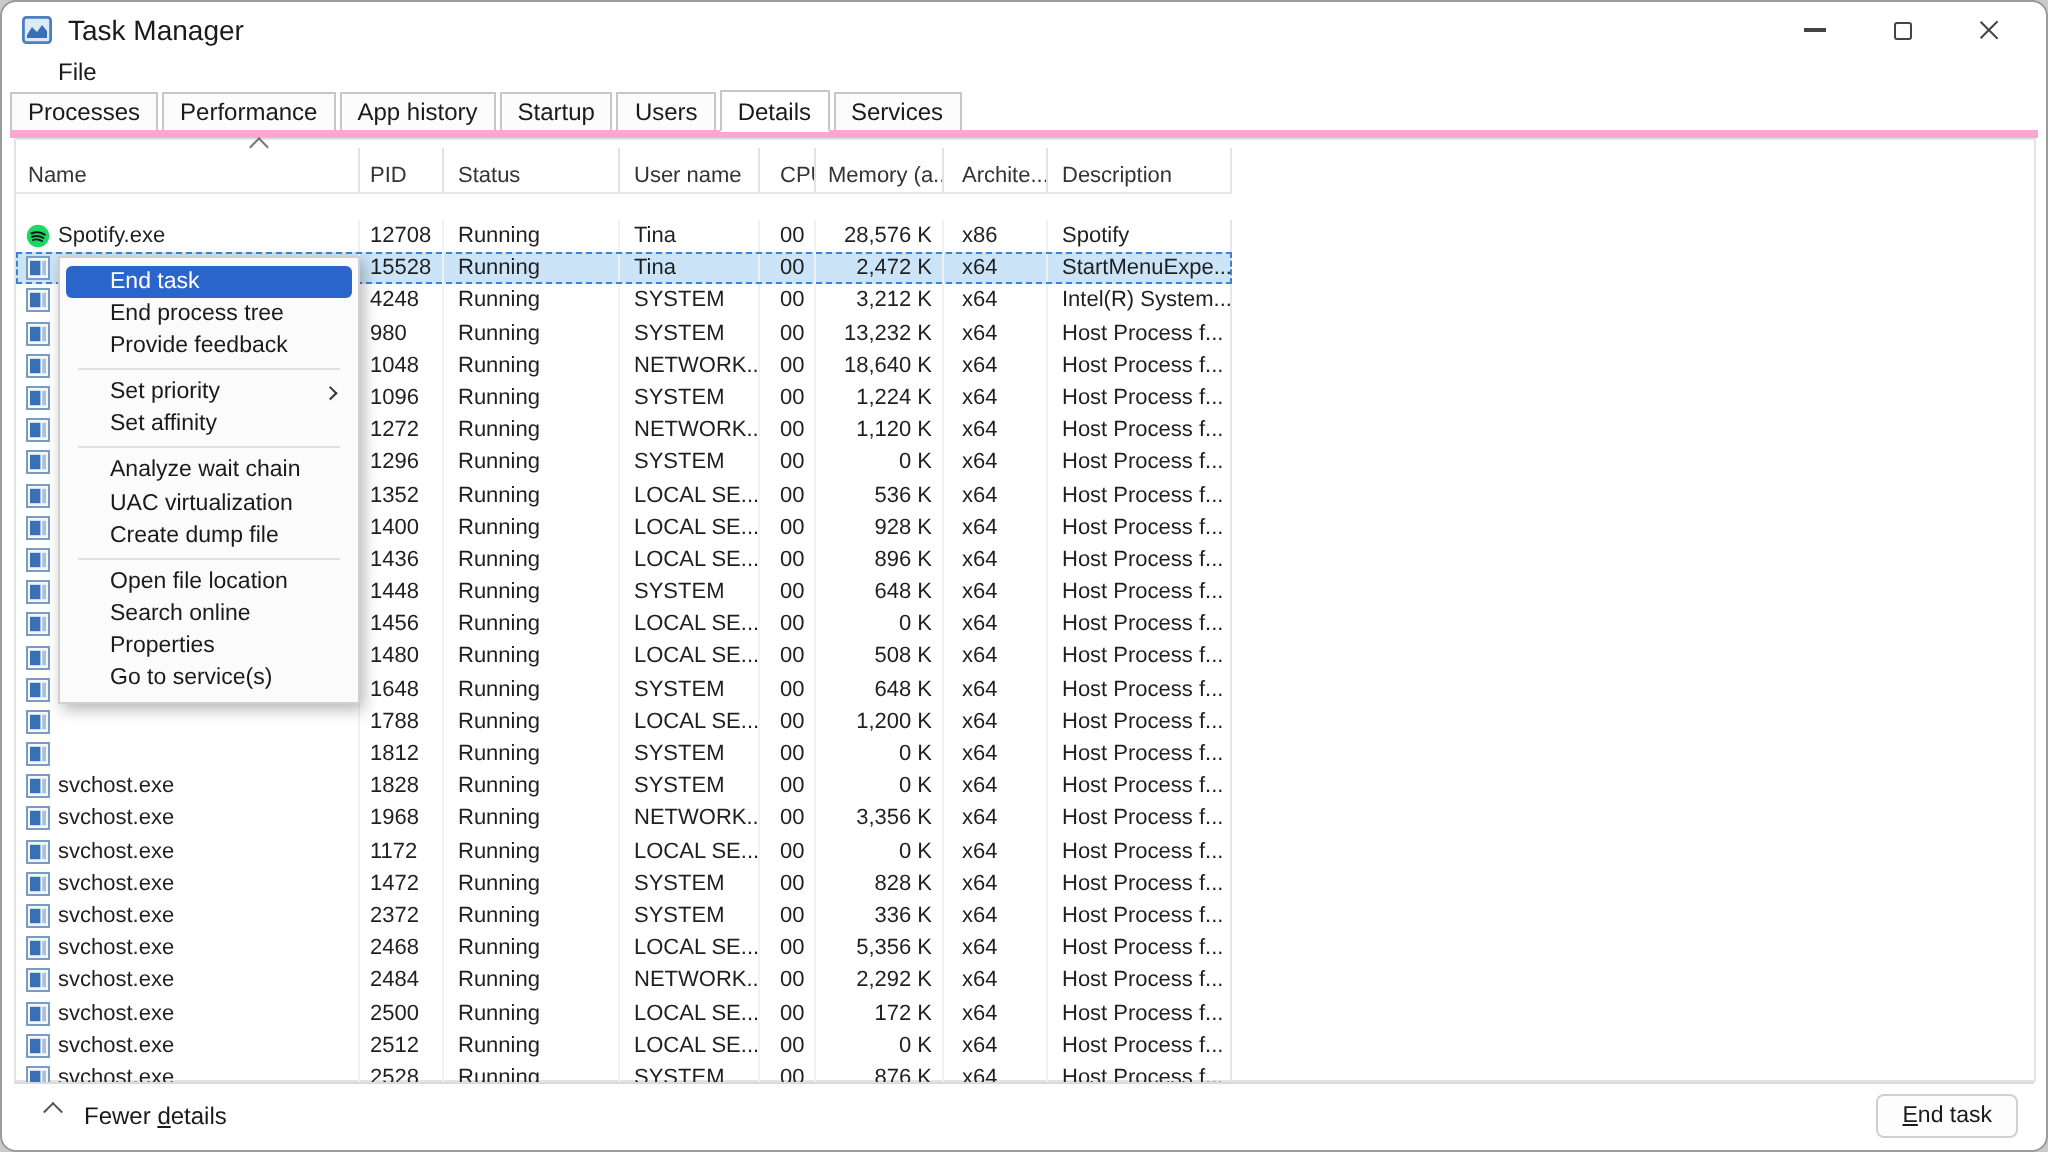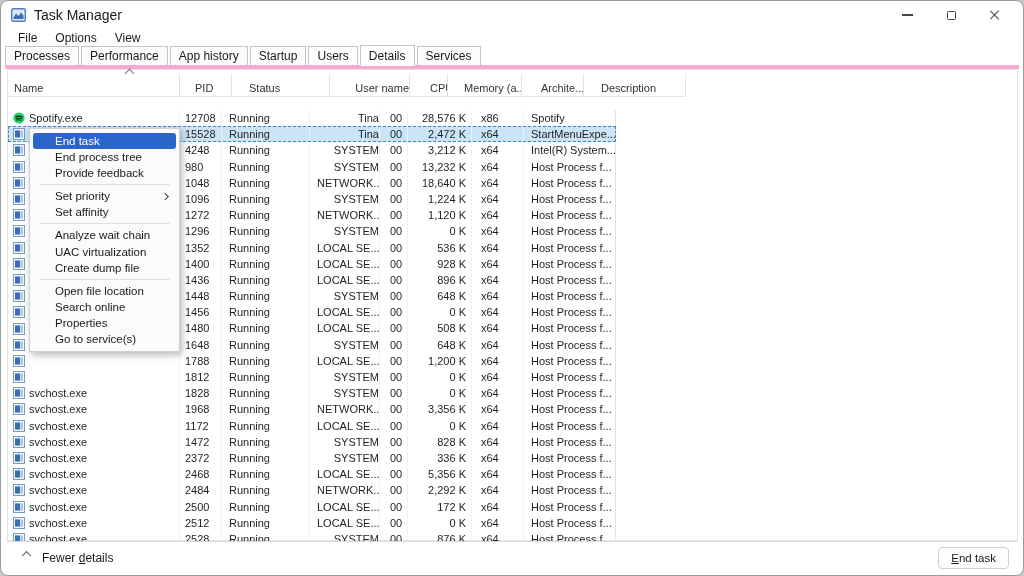"File" .menubar { flex-direction: none -> column }
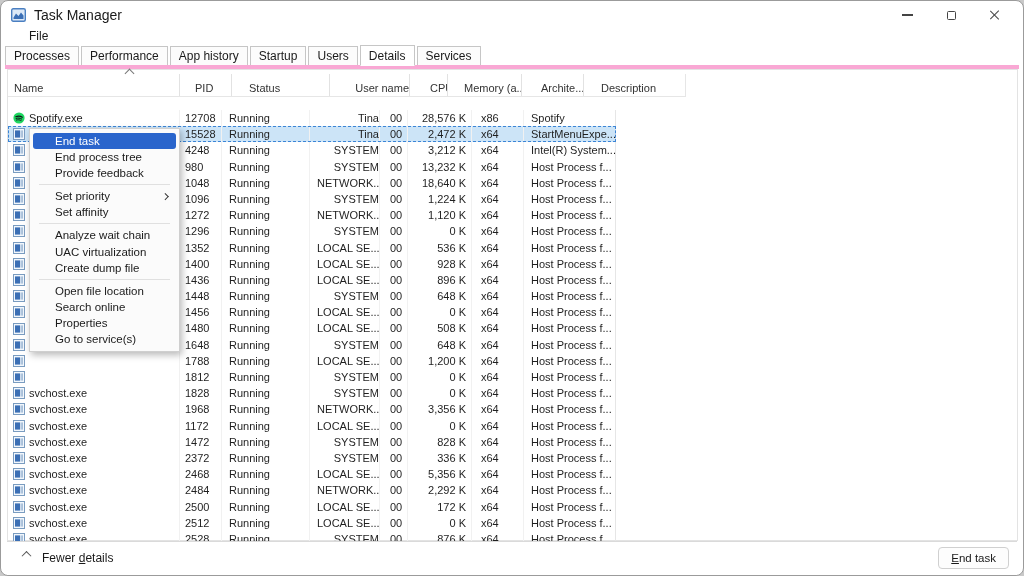"Name" .header-row { gap: 10px -> none }
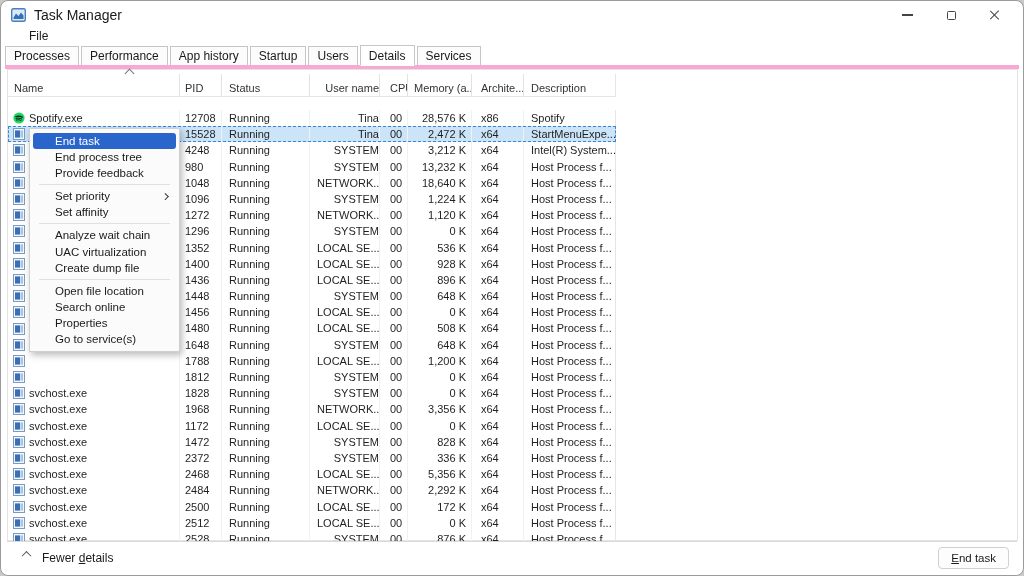"User name" .c3 { text-align: right -> none }
